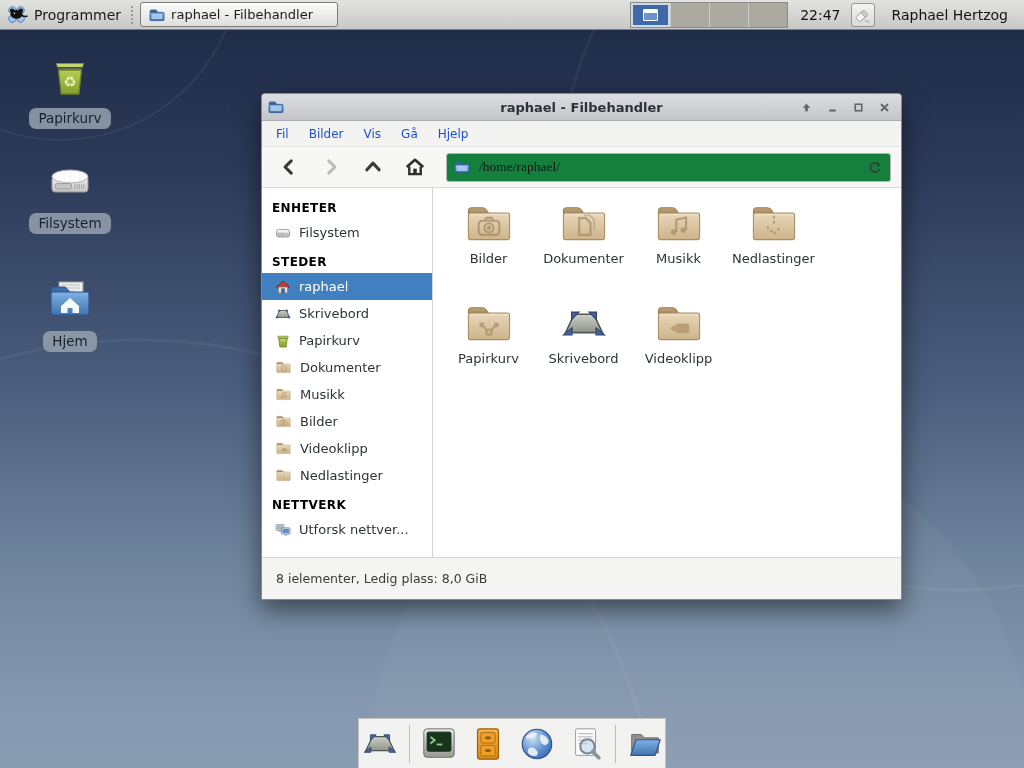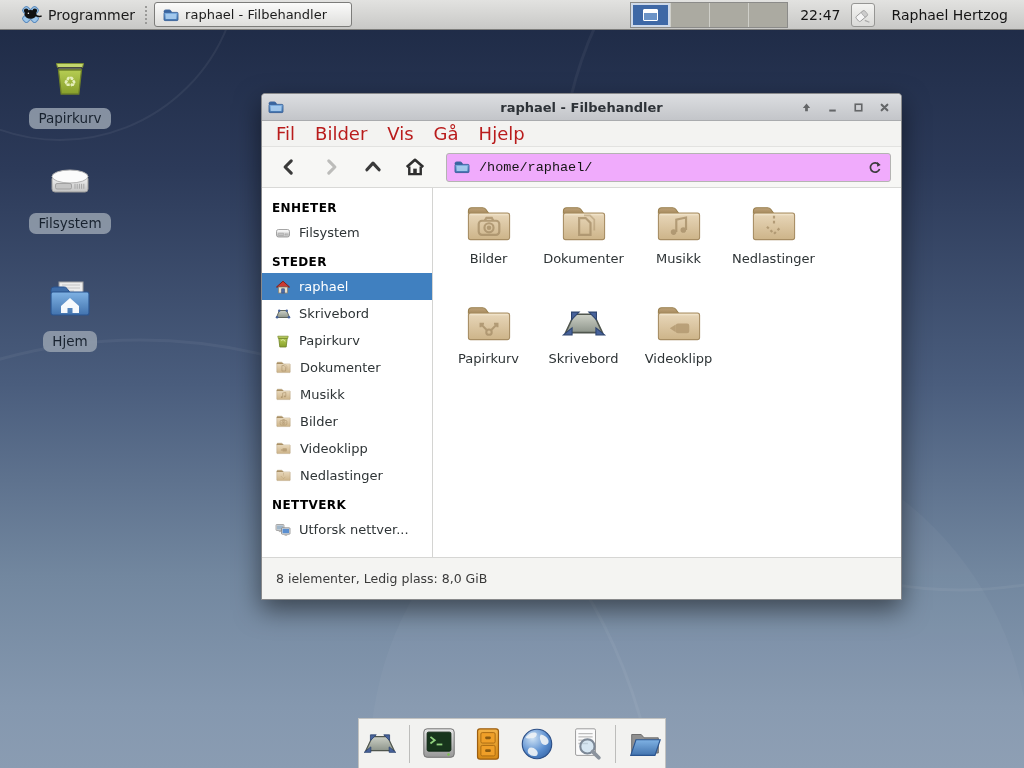"Programmer" .apps-btn { padding: 0 8px 0 19px -> 0 8px 0 5px }
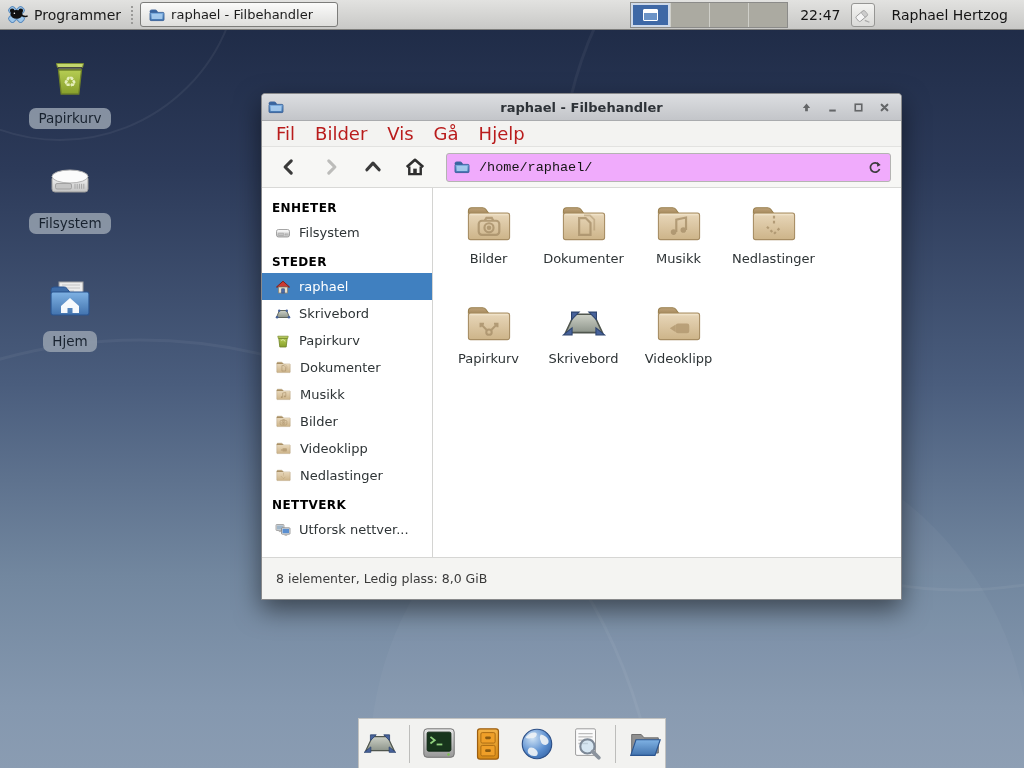"Fil" .menu-item { color: #b91c1c -> #1d4ed8; font-size: 18px -> 12px }
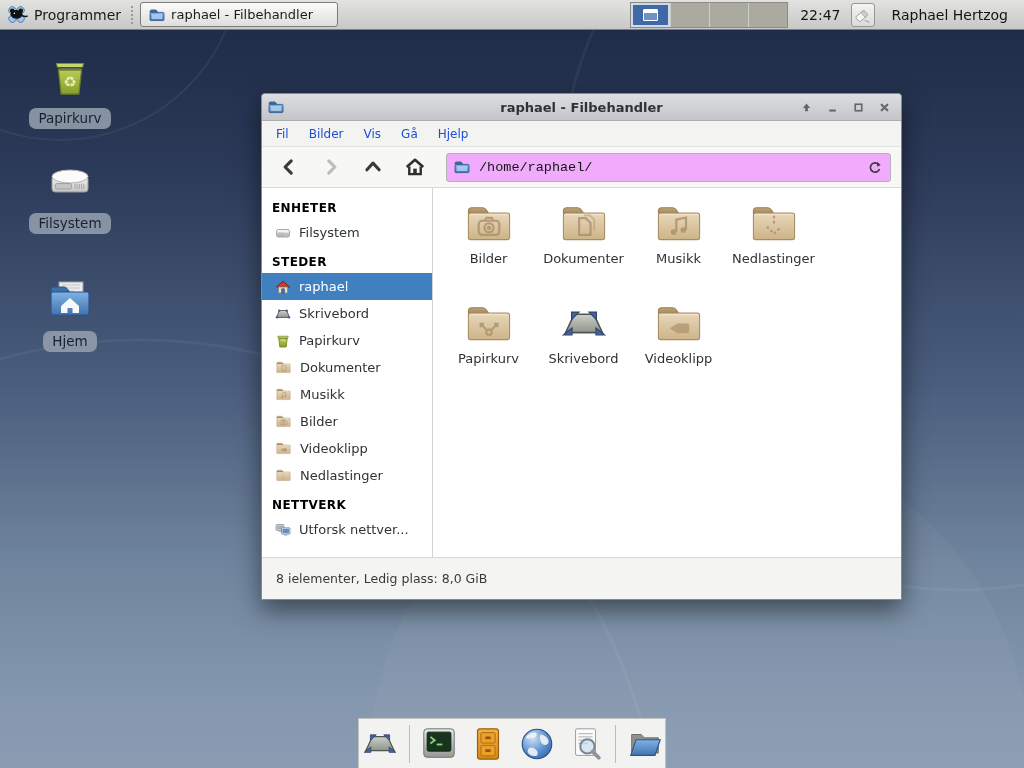"/home/raphael/" .pathwrap input { background: #f0abfc -> #15803d; font-family: Liberation Mono, monospace -> Liberation Serif, serif }
